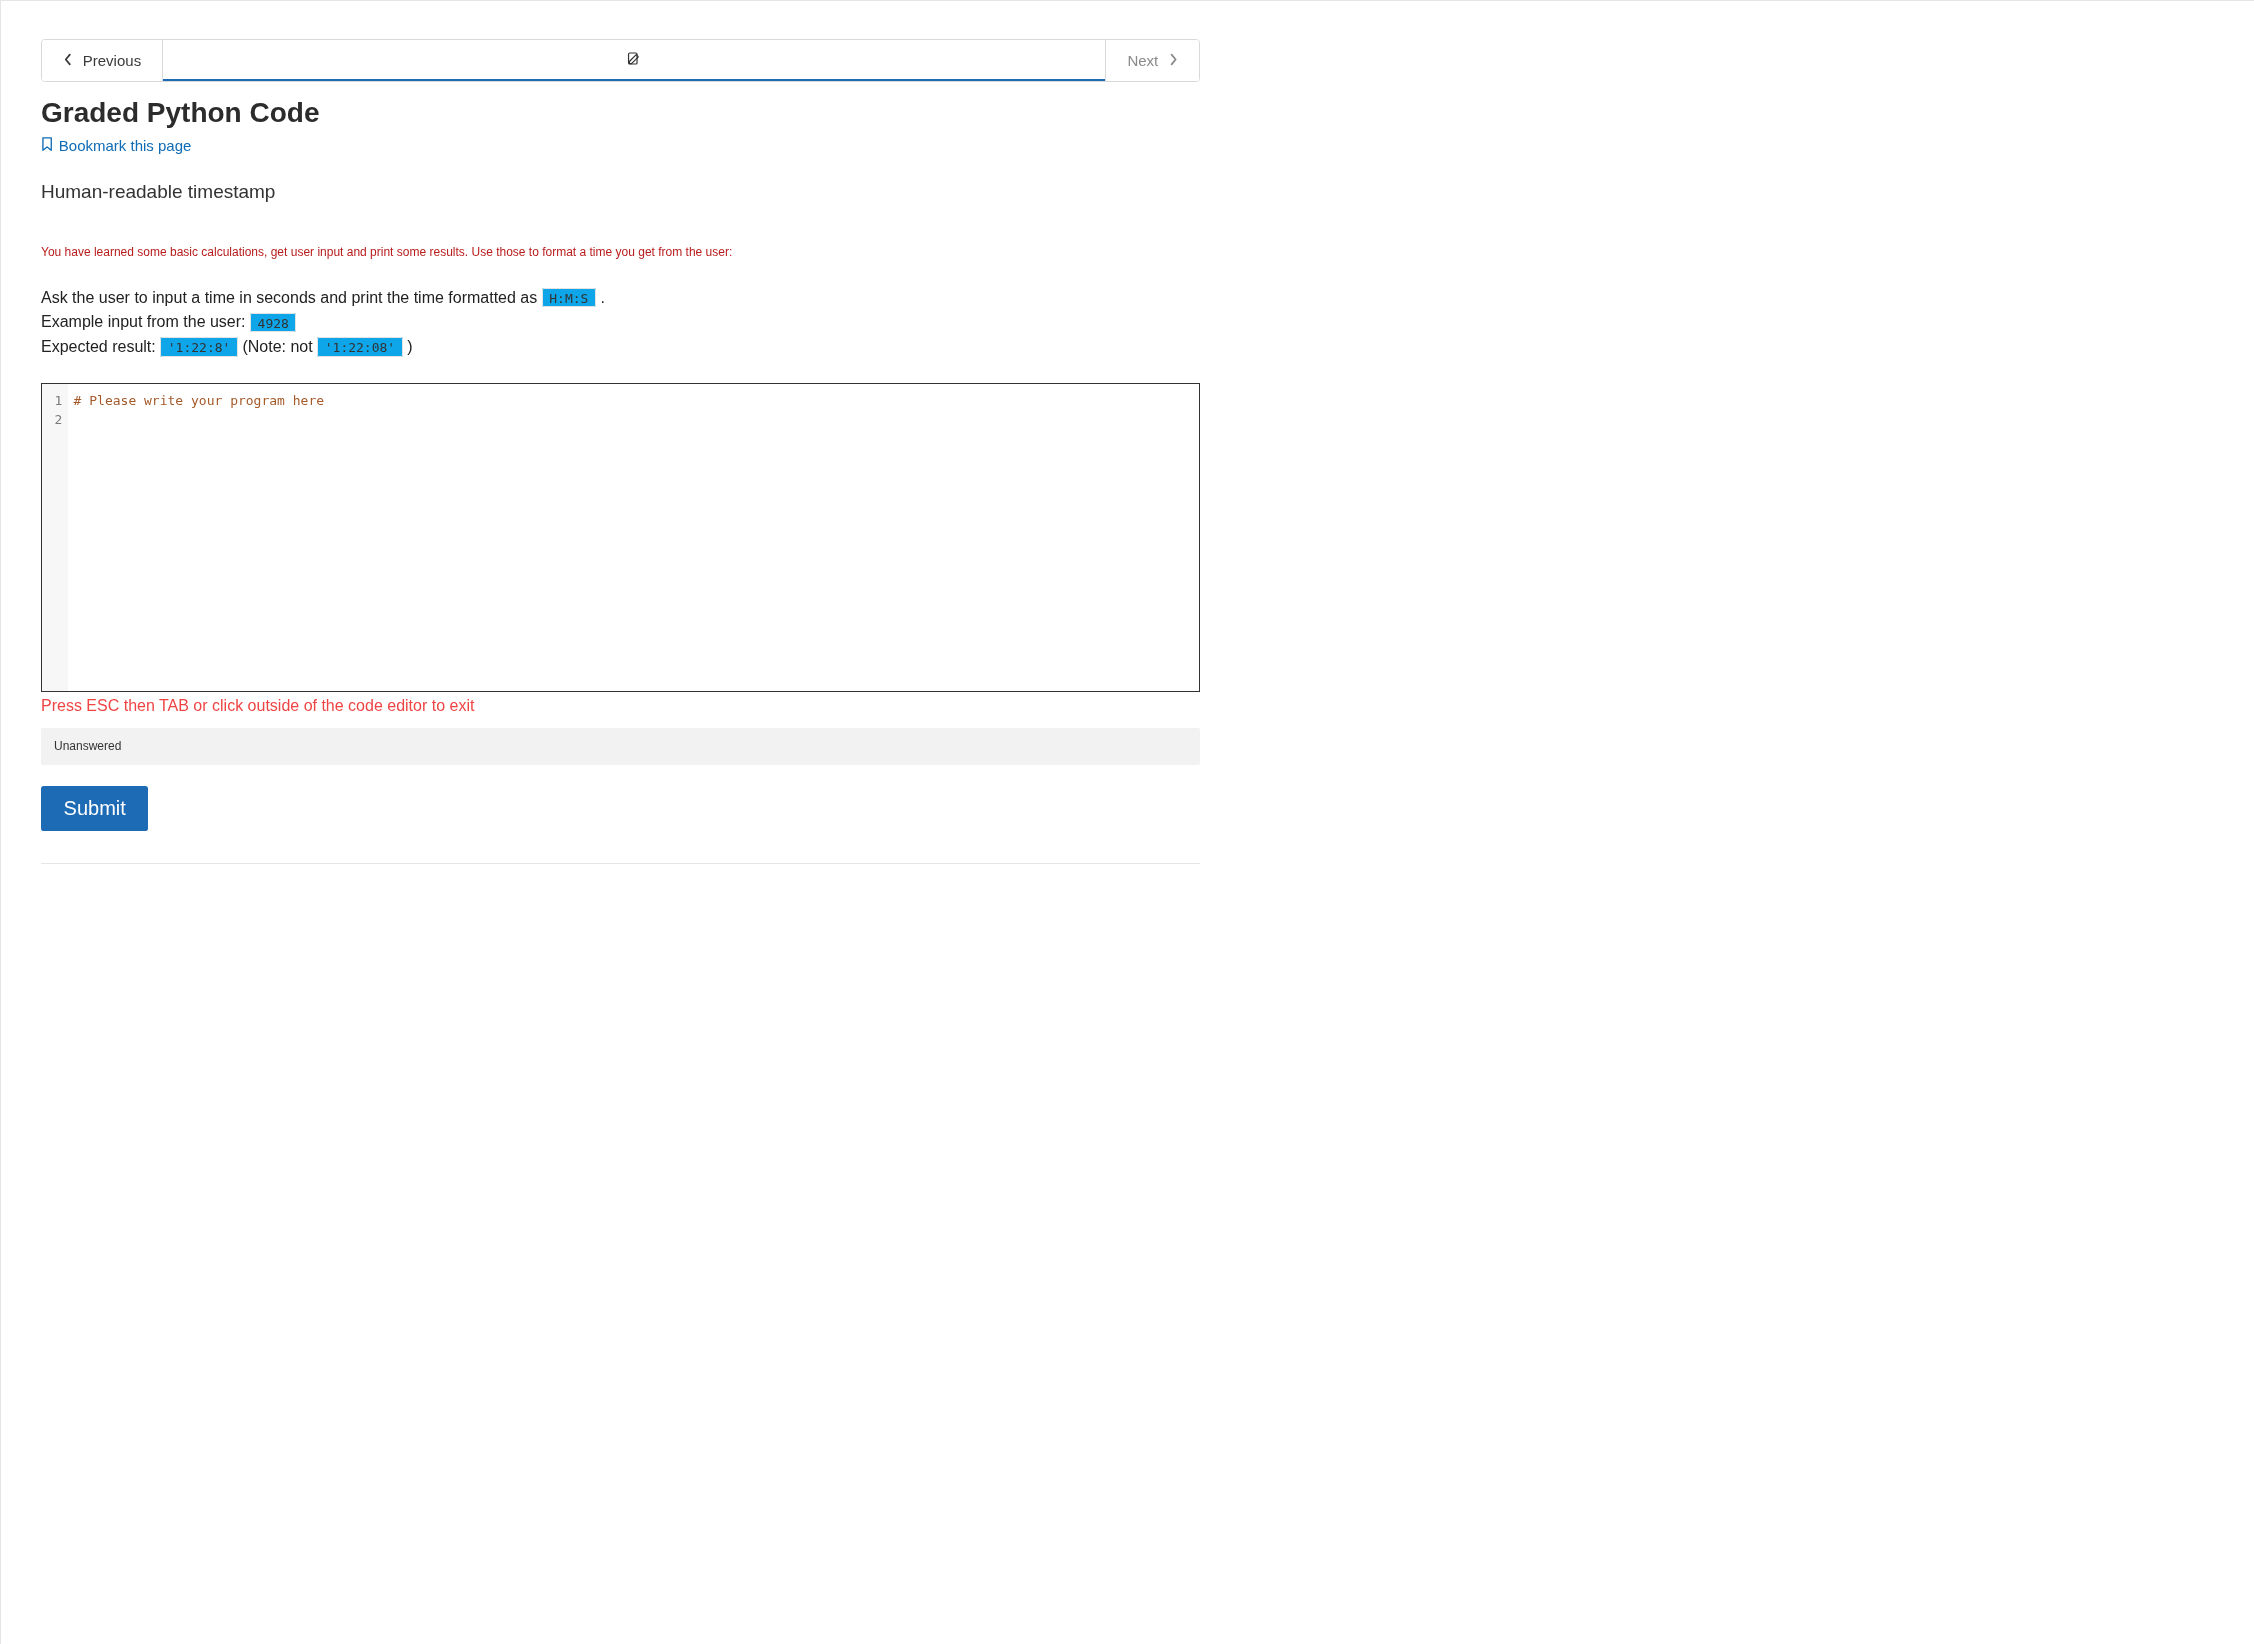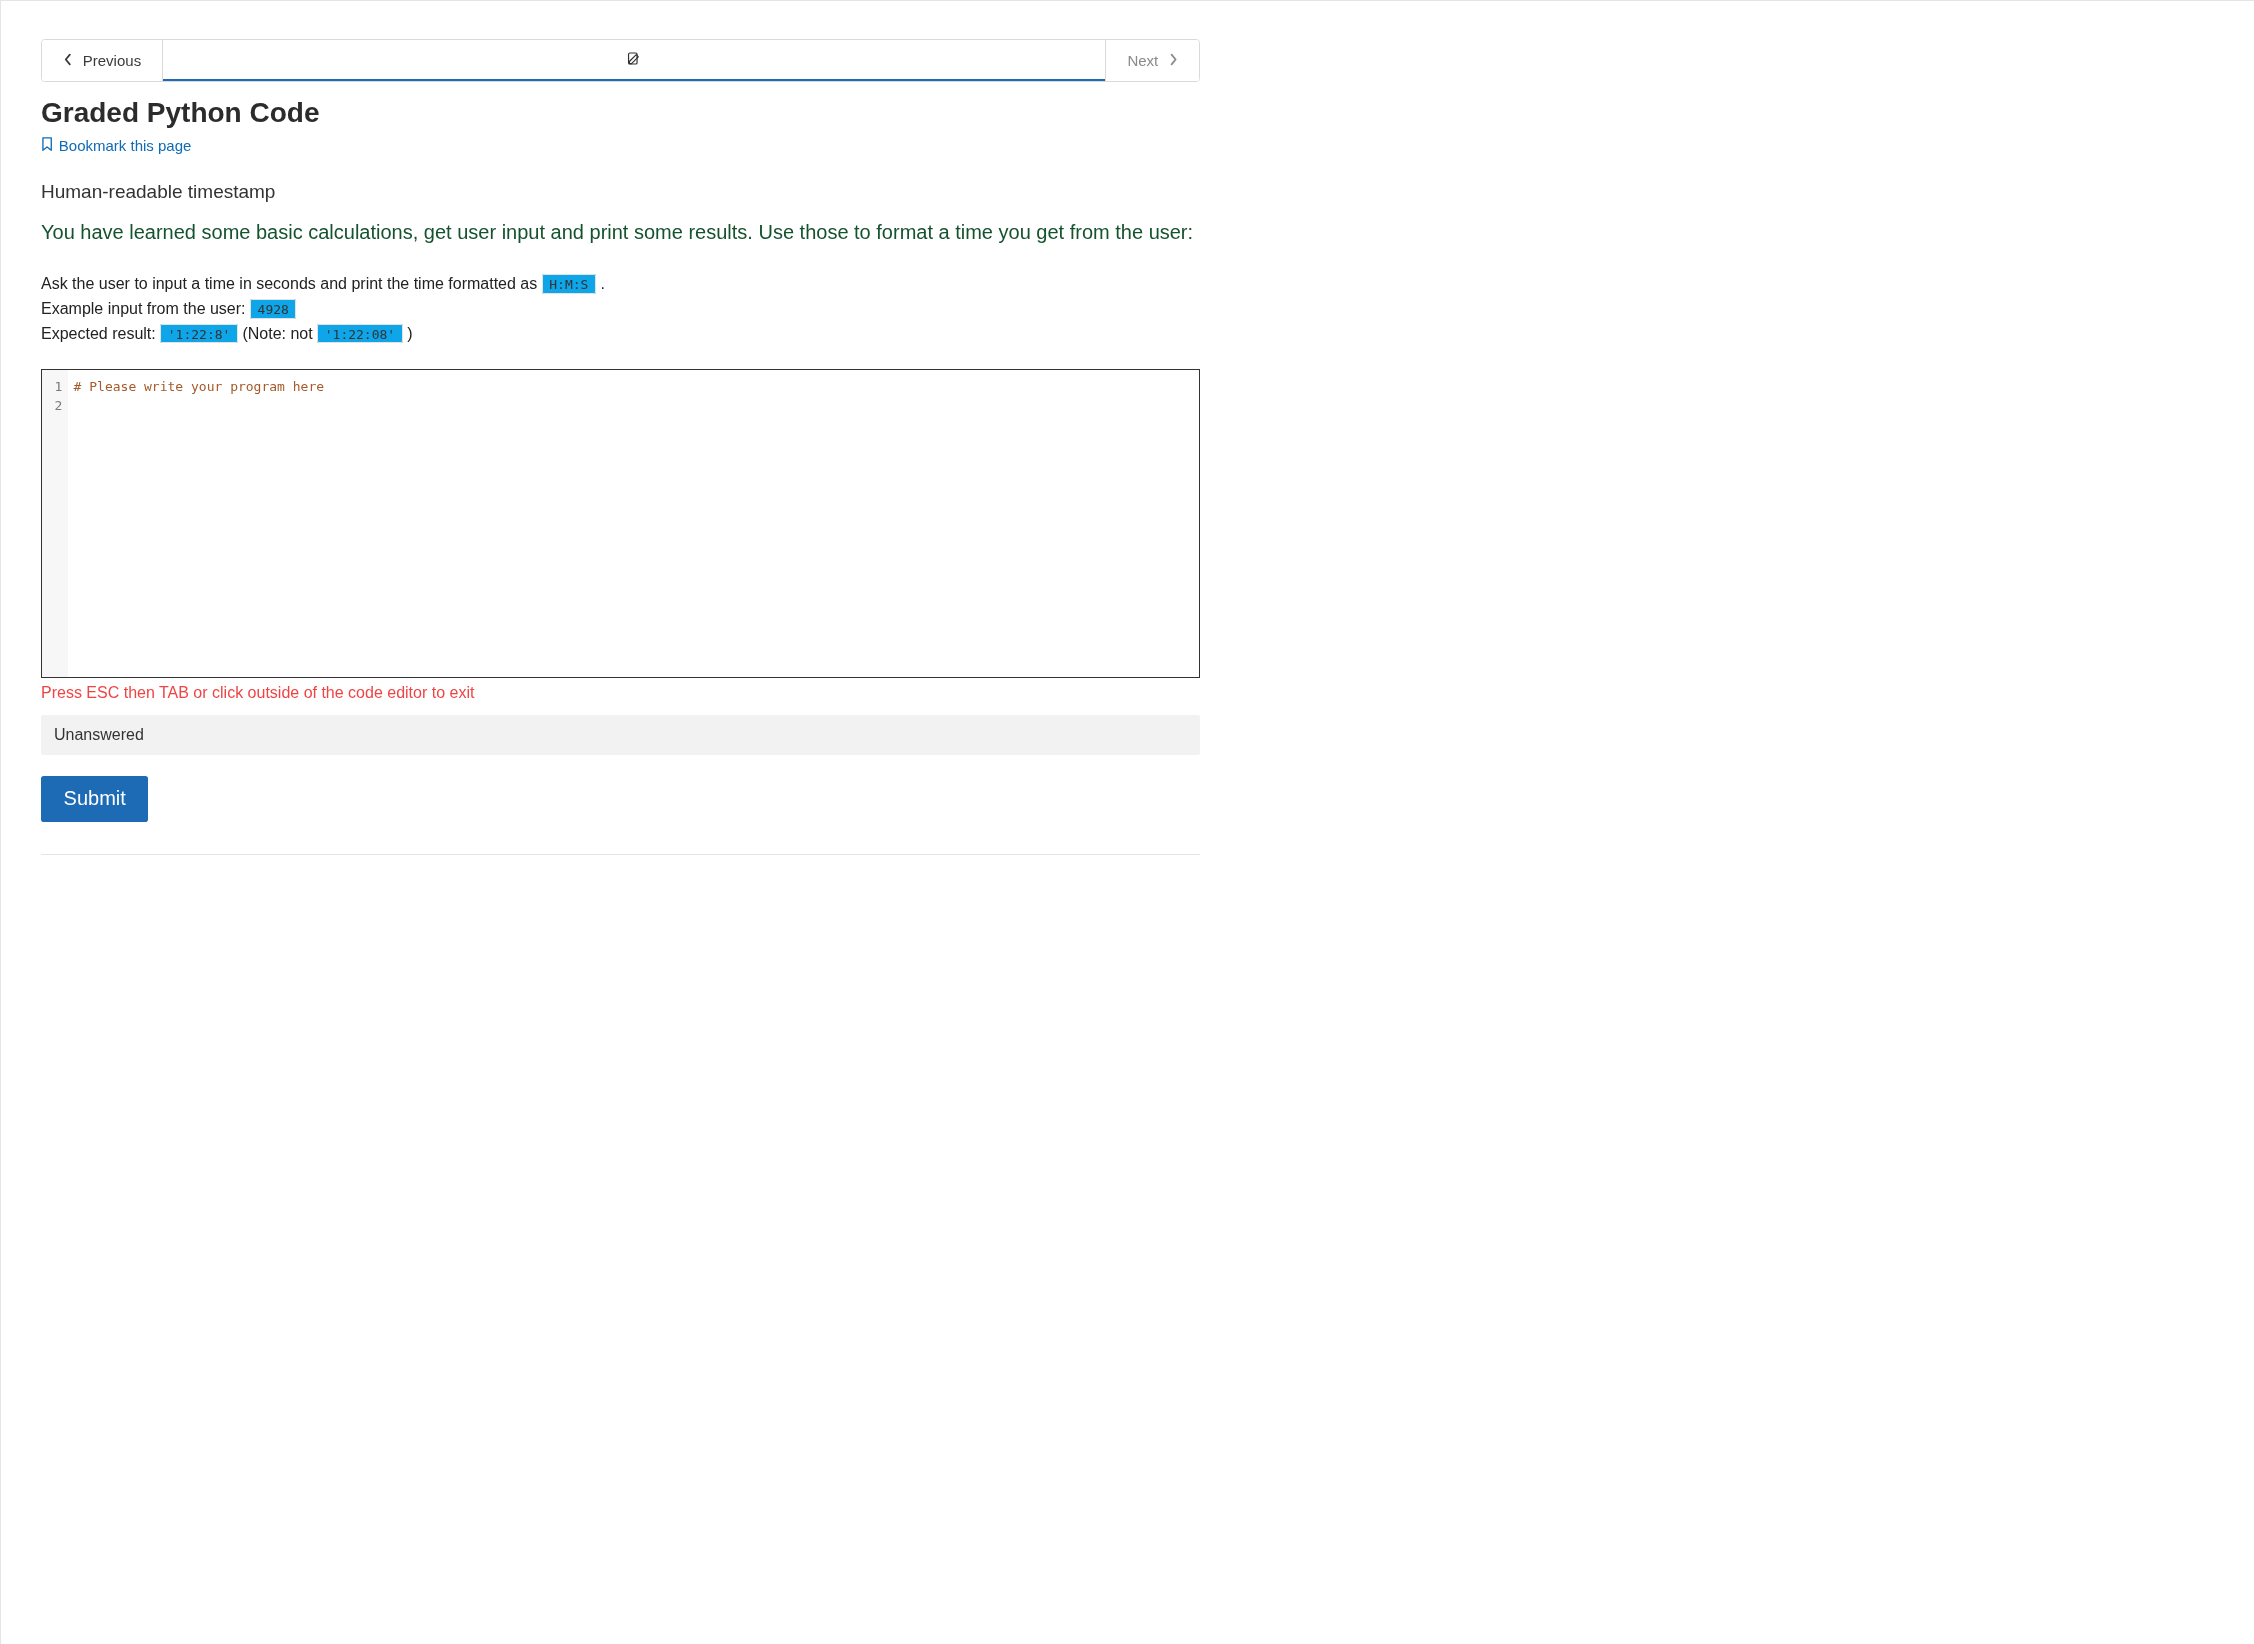"You have learned some basic" .body-text { color: #14532d -> #b91c1c; font-size: 20px -> 12px; margin-top: 14px -> 40px }
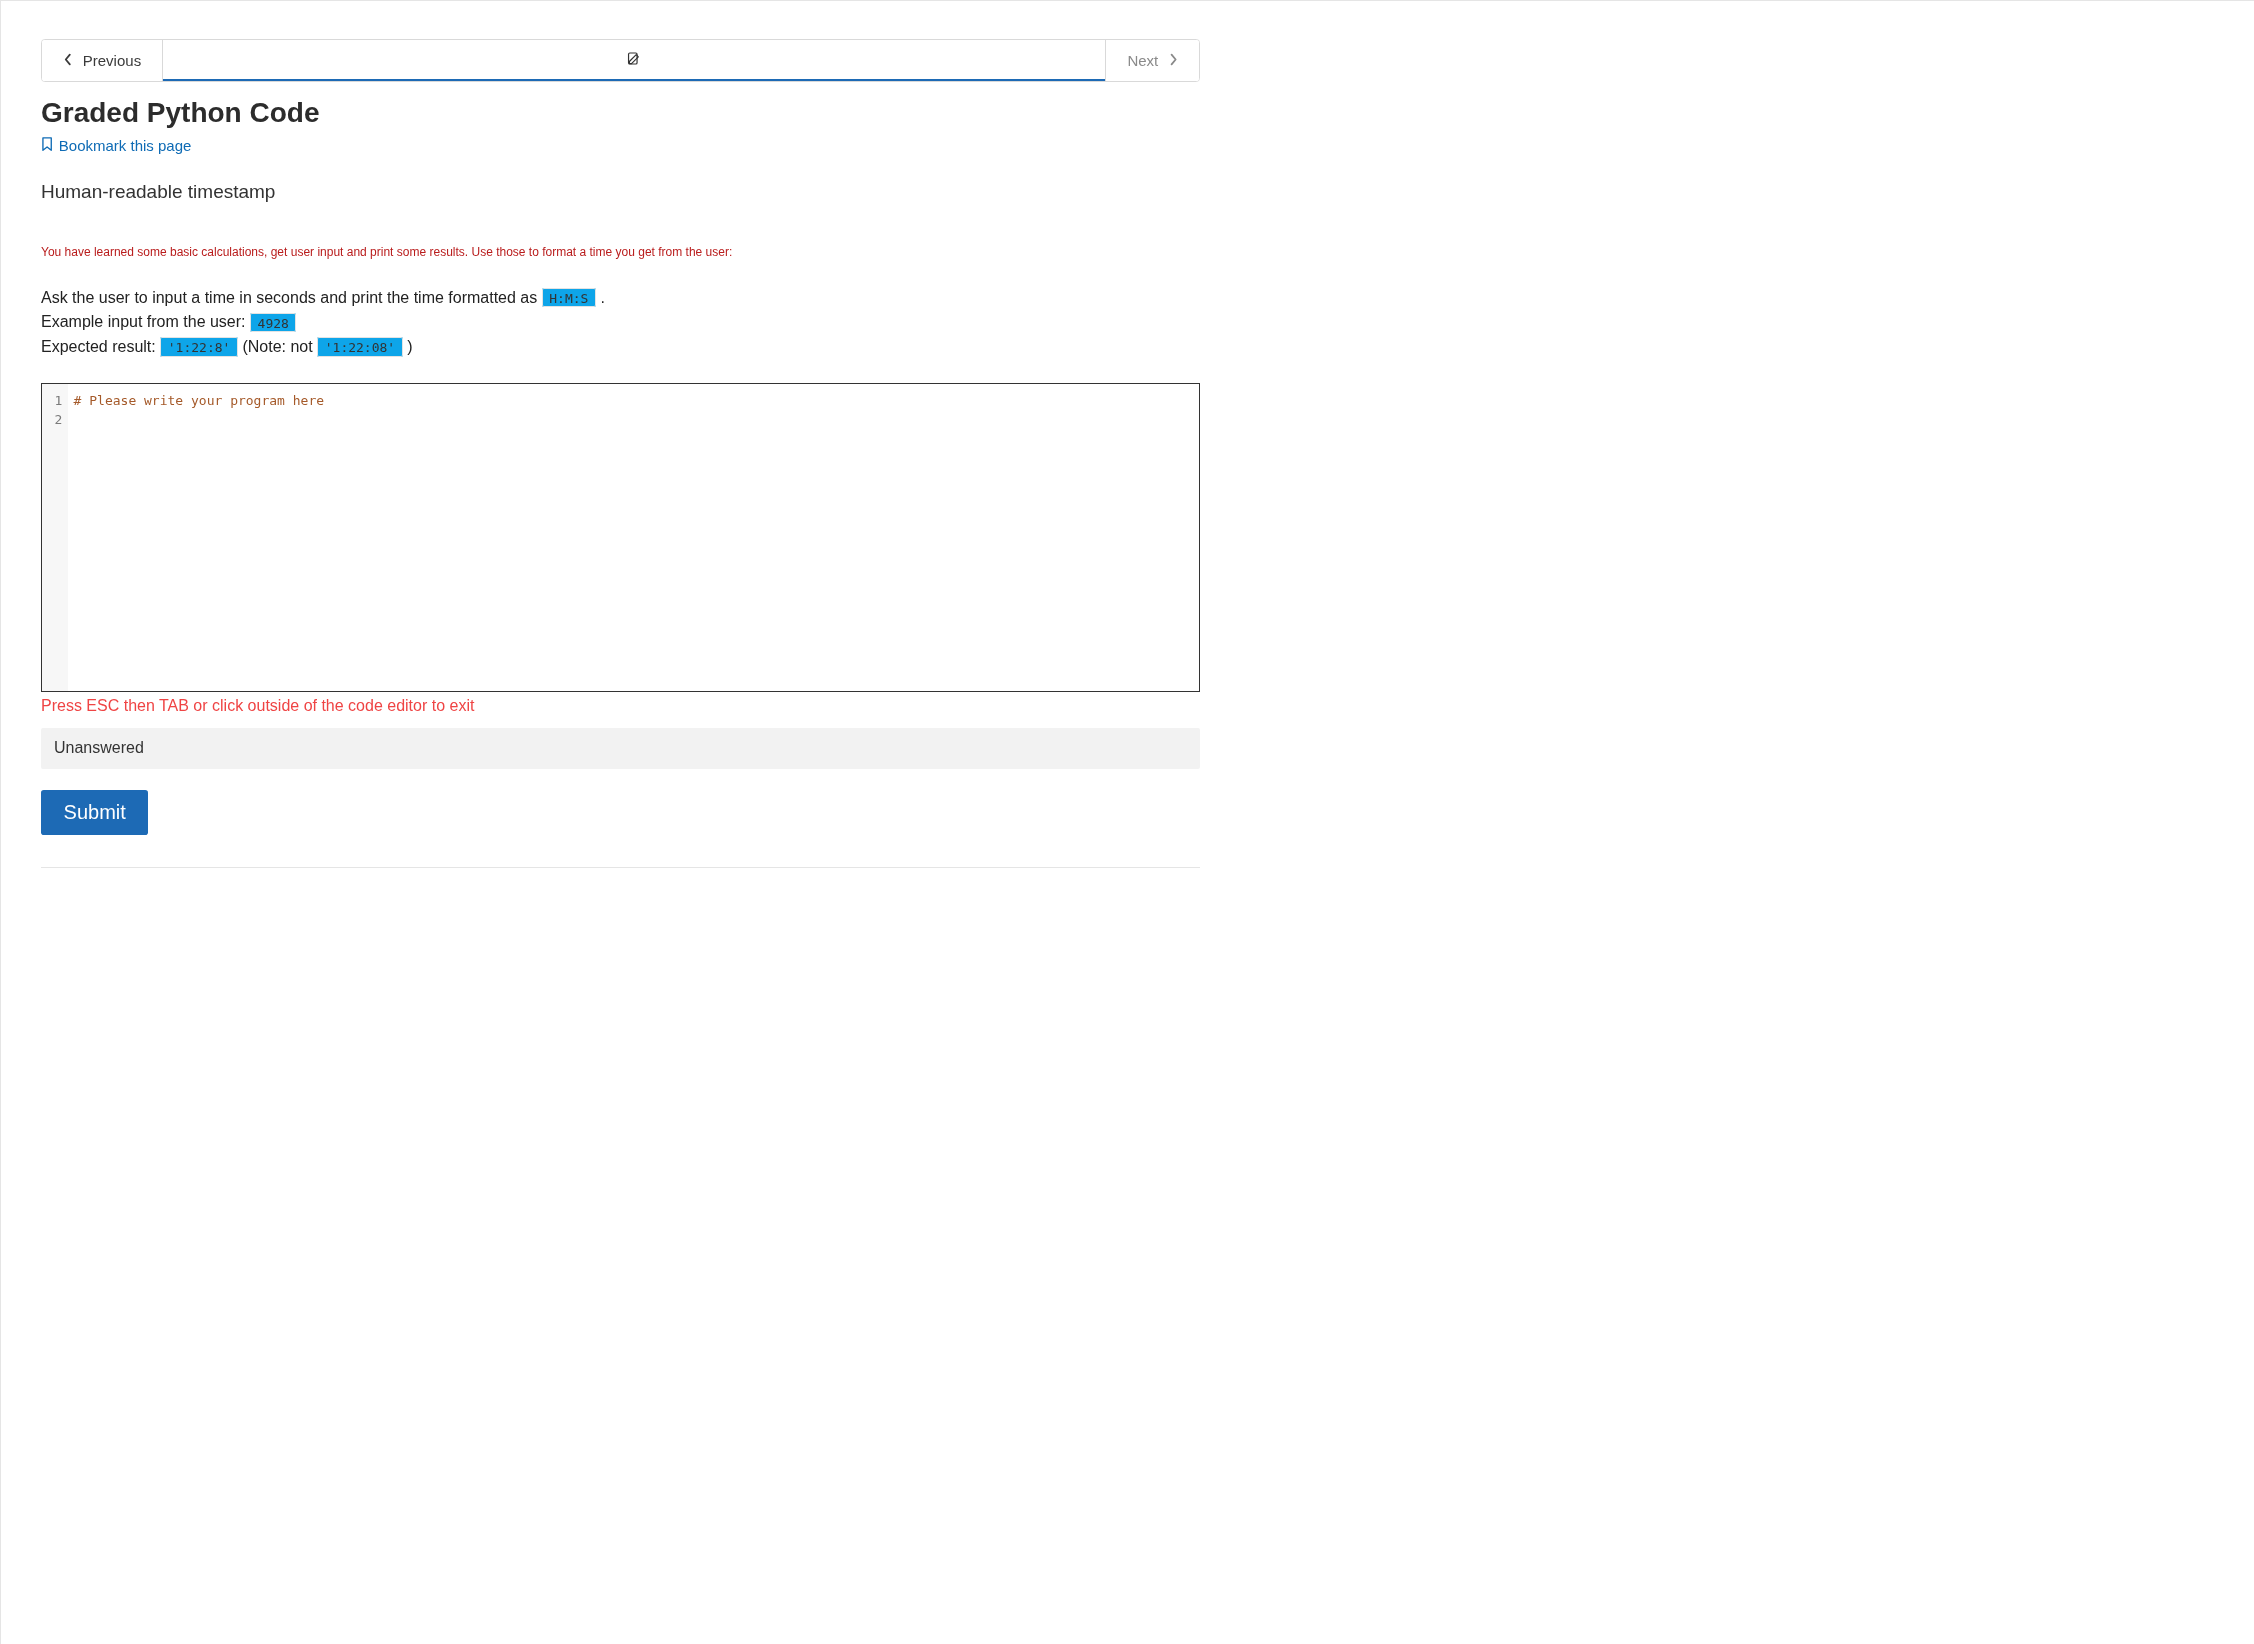"Unanswered" .status-bar { font-size: 16px -> 12px }
